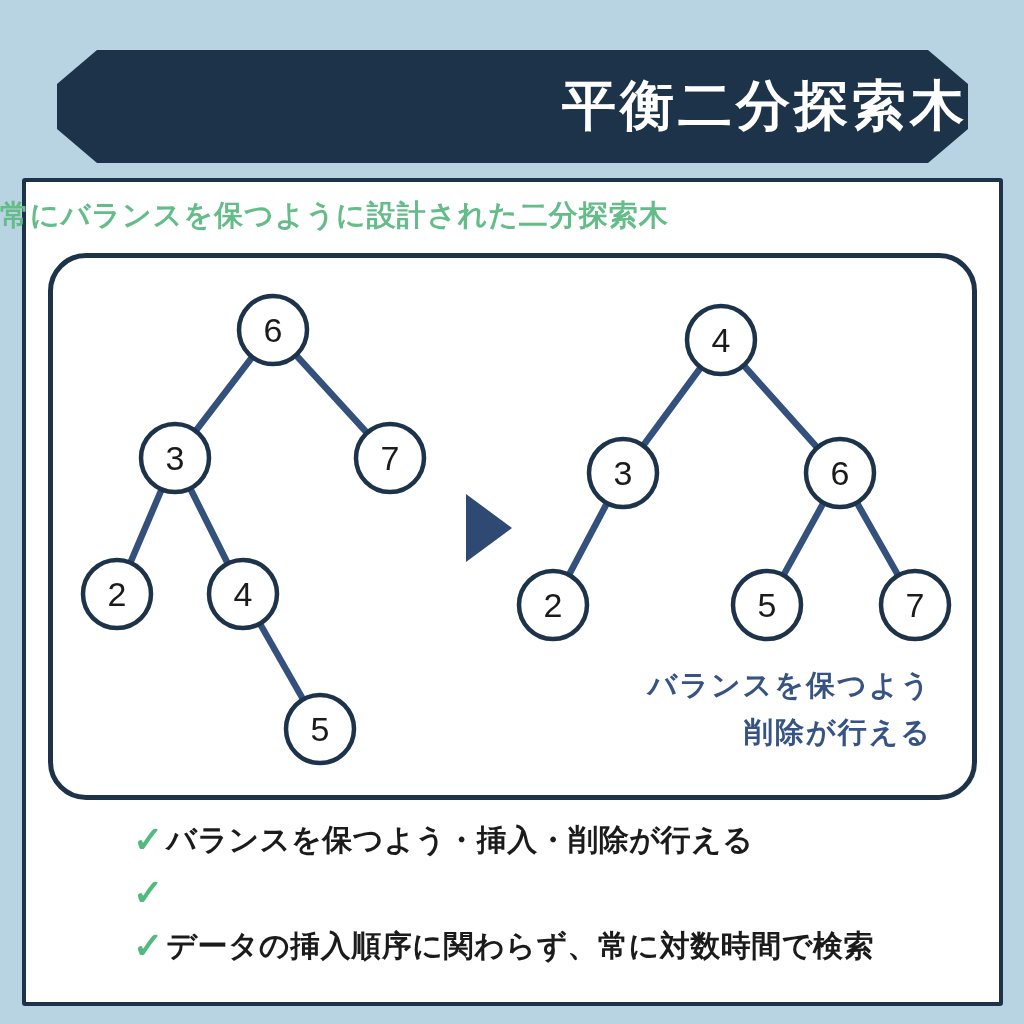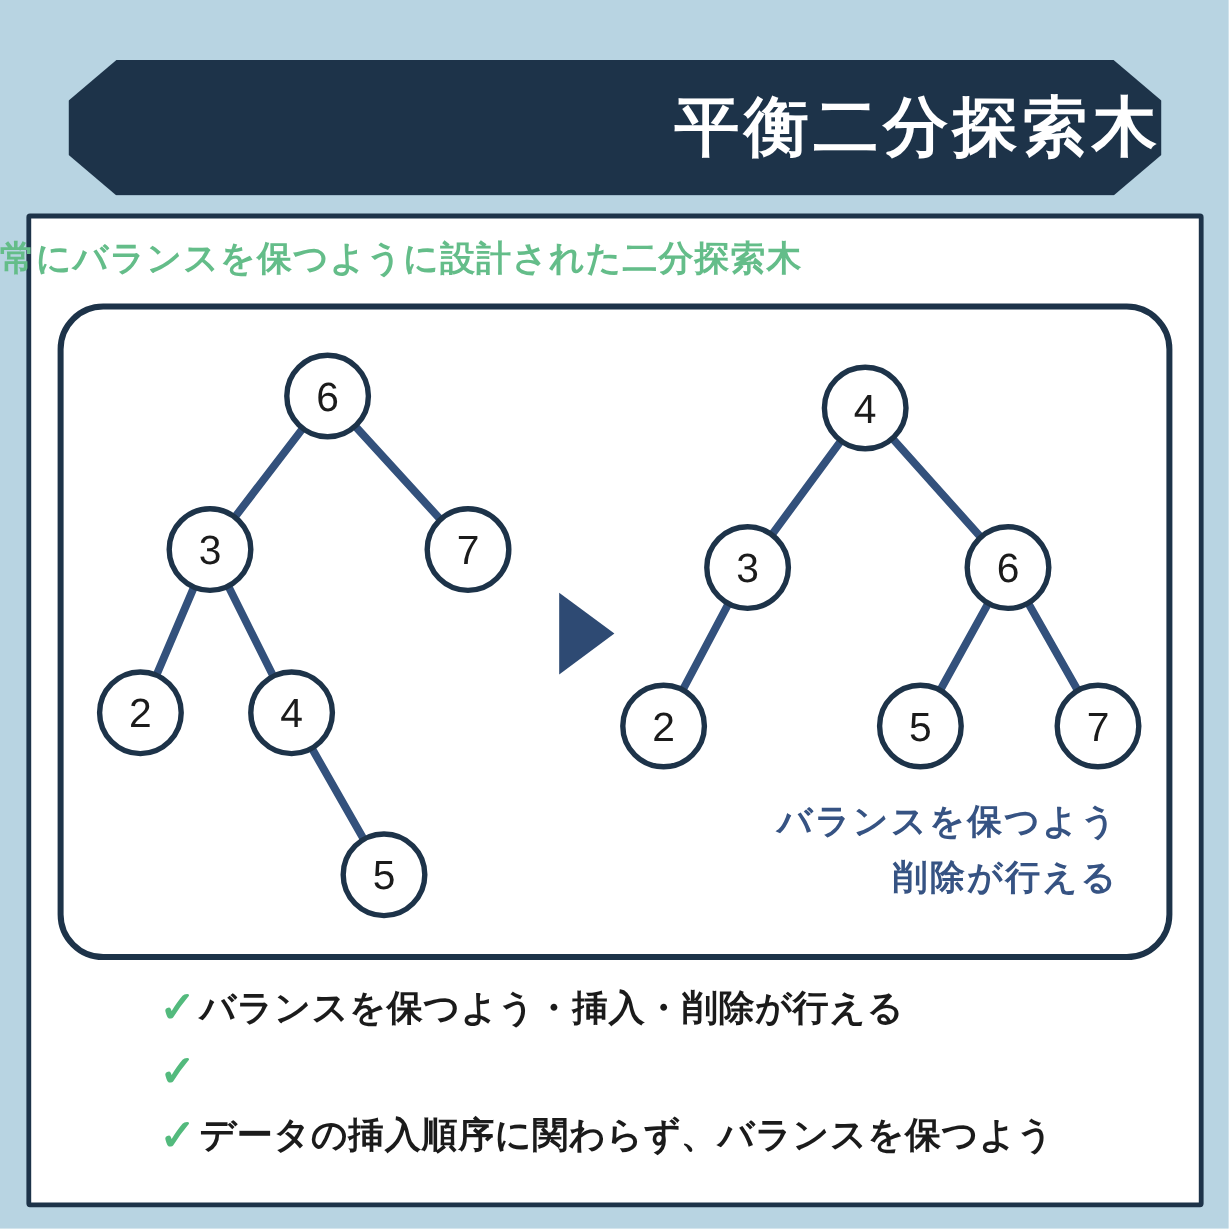"データの挿入順序に関わらず、バランスを保つよう" span.check-text { text: バランスを保つよう -> 常に対数時間で検索 }
